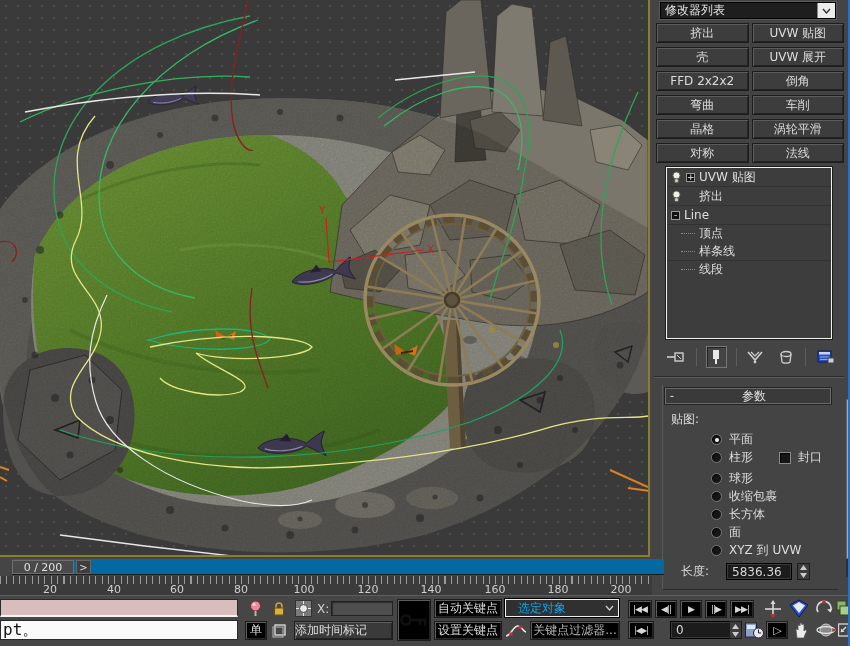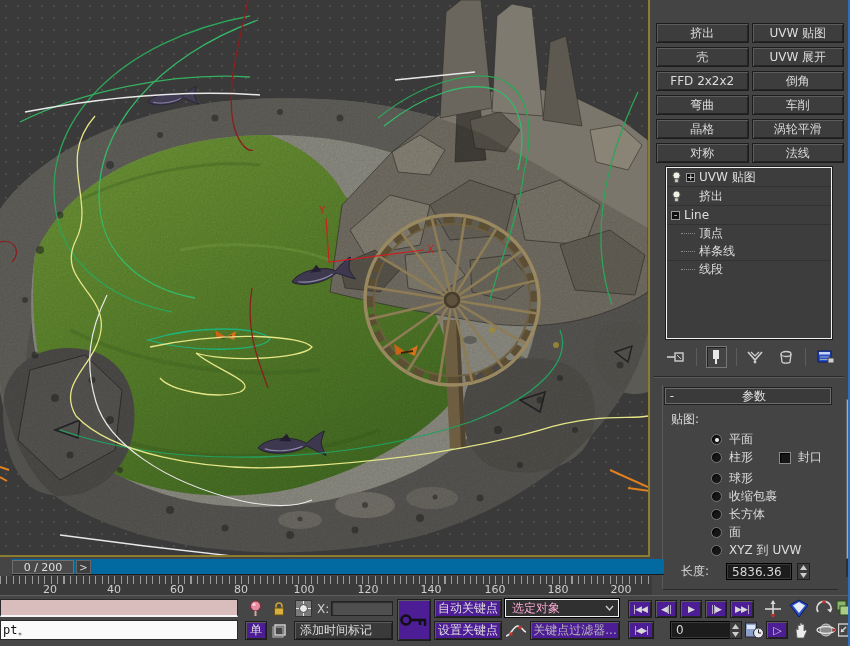"修改器列表" div.abs { html: none -> <div> <span>修改器列表</span> <span> <svg> <polyline></polyline> </svg> </span> </div> }
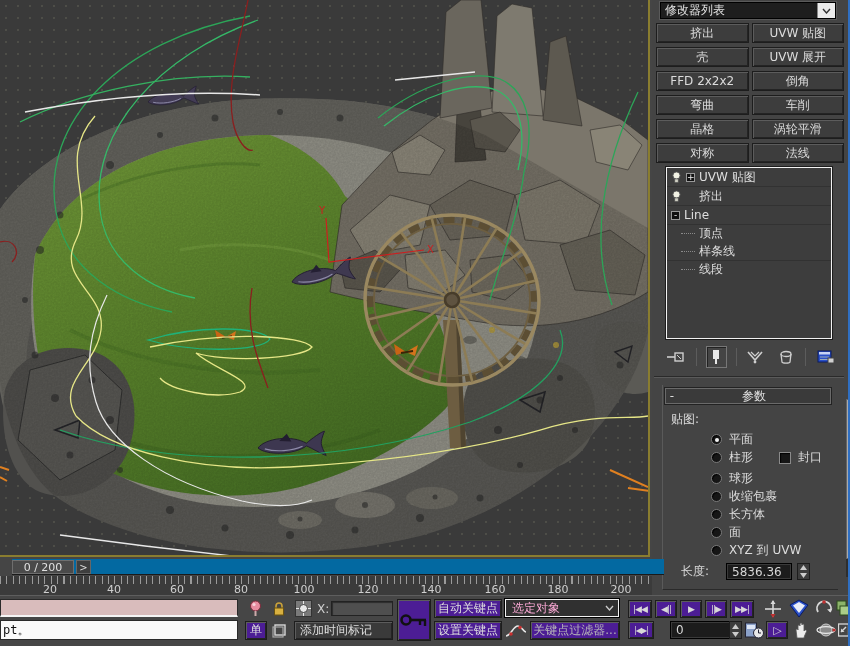"自动关键点" .sbtn { background: #4c1d95 -> #000000 }
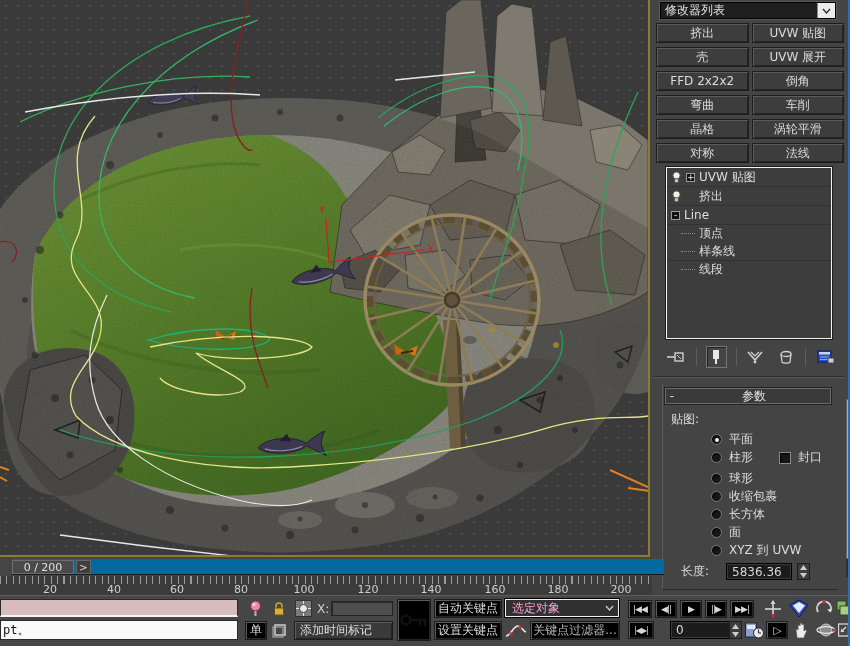"选定对象" #selfilter span { color: #f9a8d4 -> #0ea5e9; padding-left: 6px -> 12px }
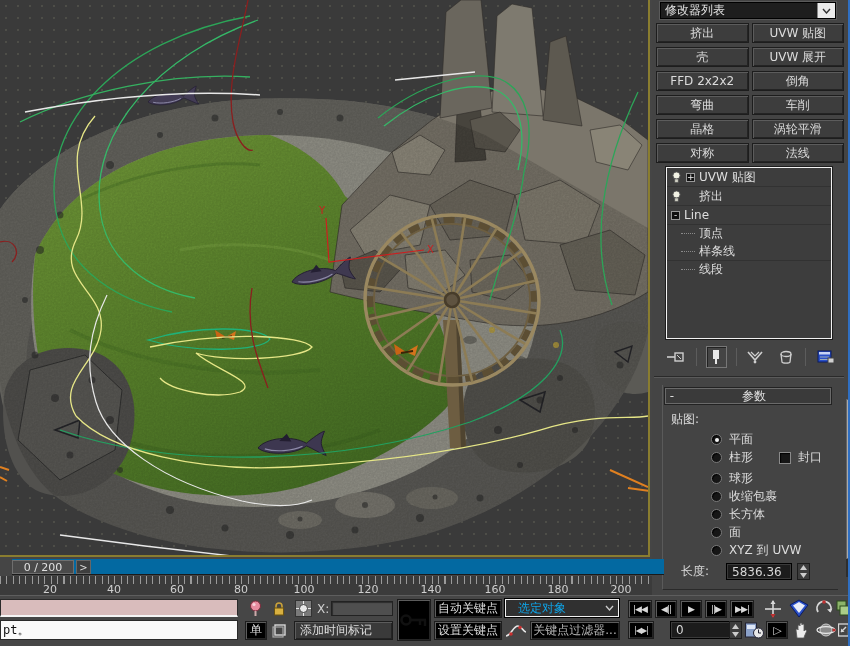"pt。" #mlwhite { font-size: 12px -> 16px }
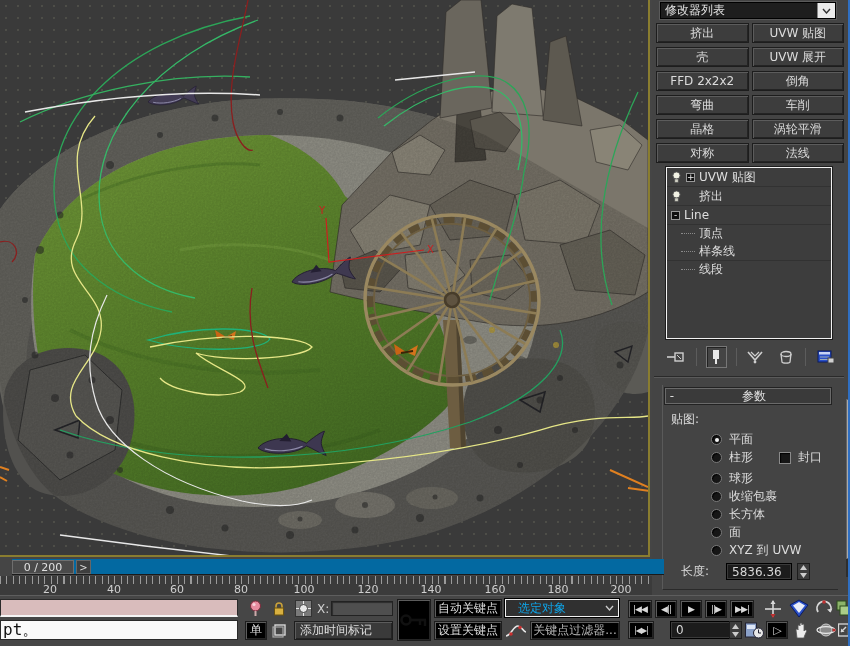"添加时间标记" div.sbtn { padding-left: 5px -> none }
